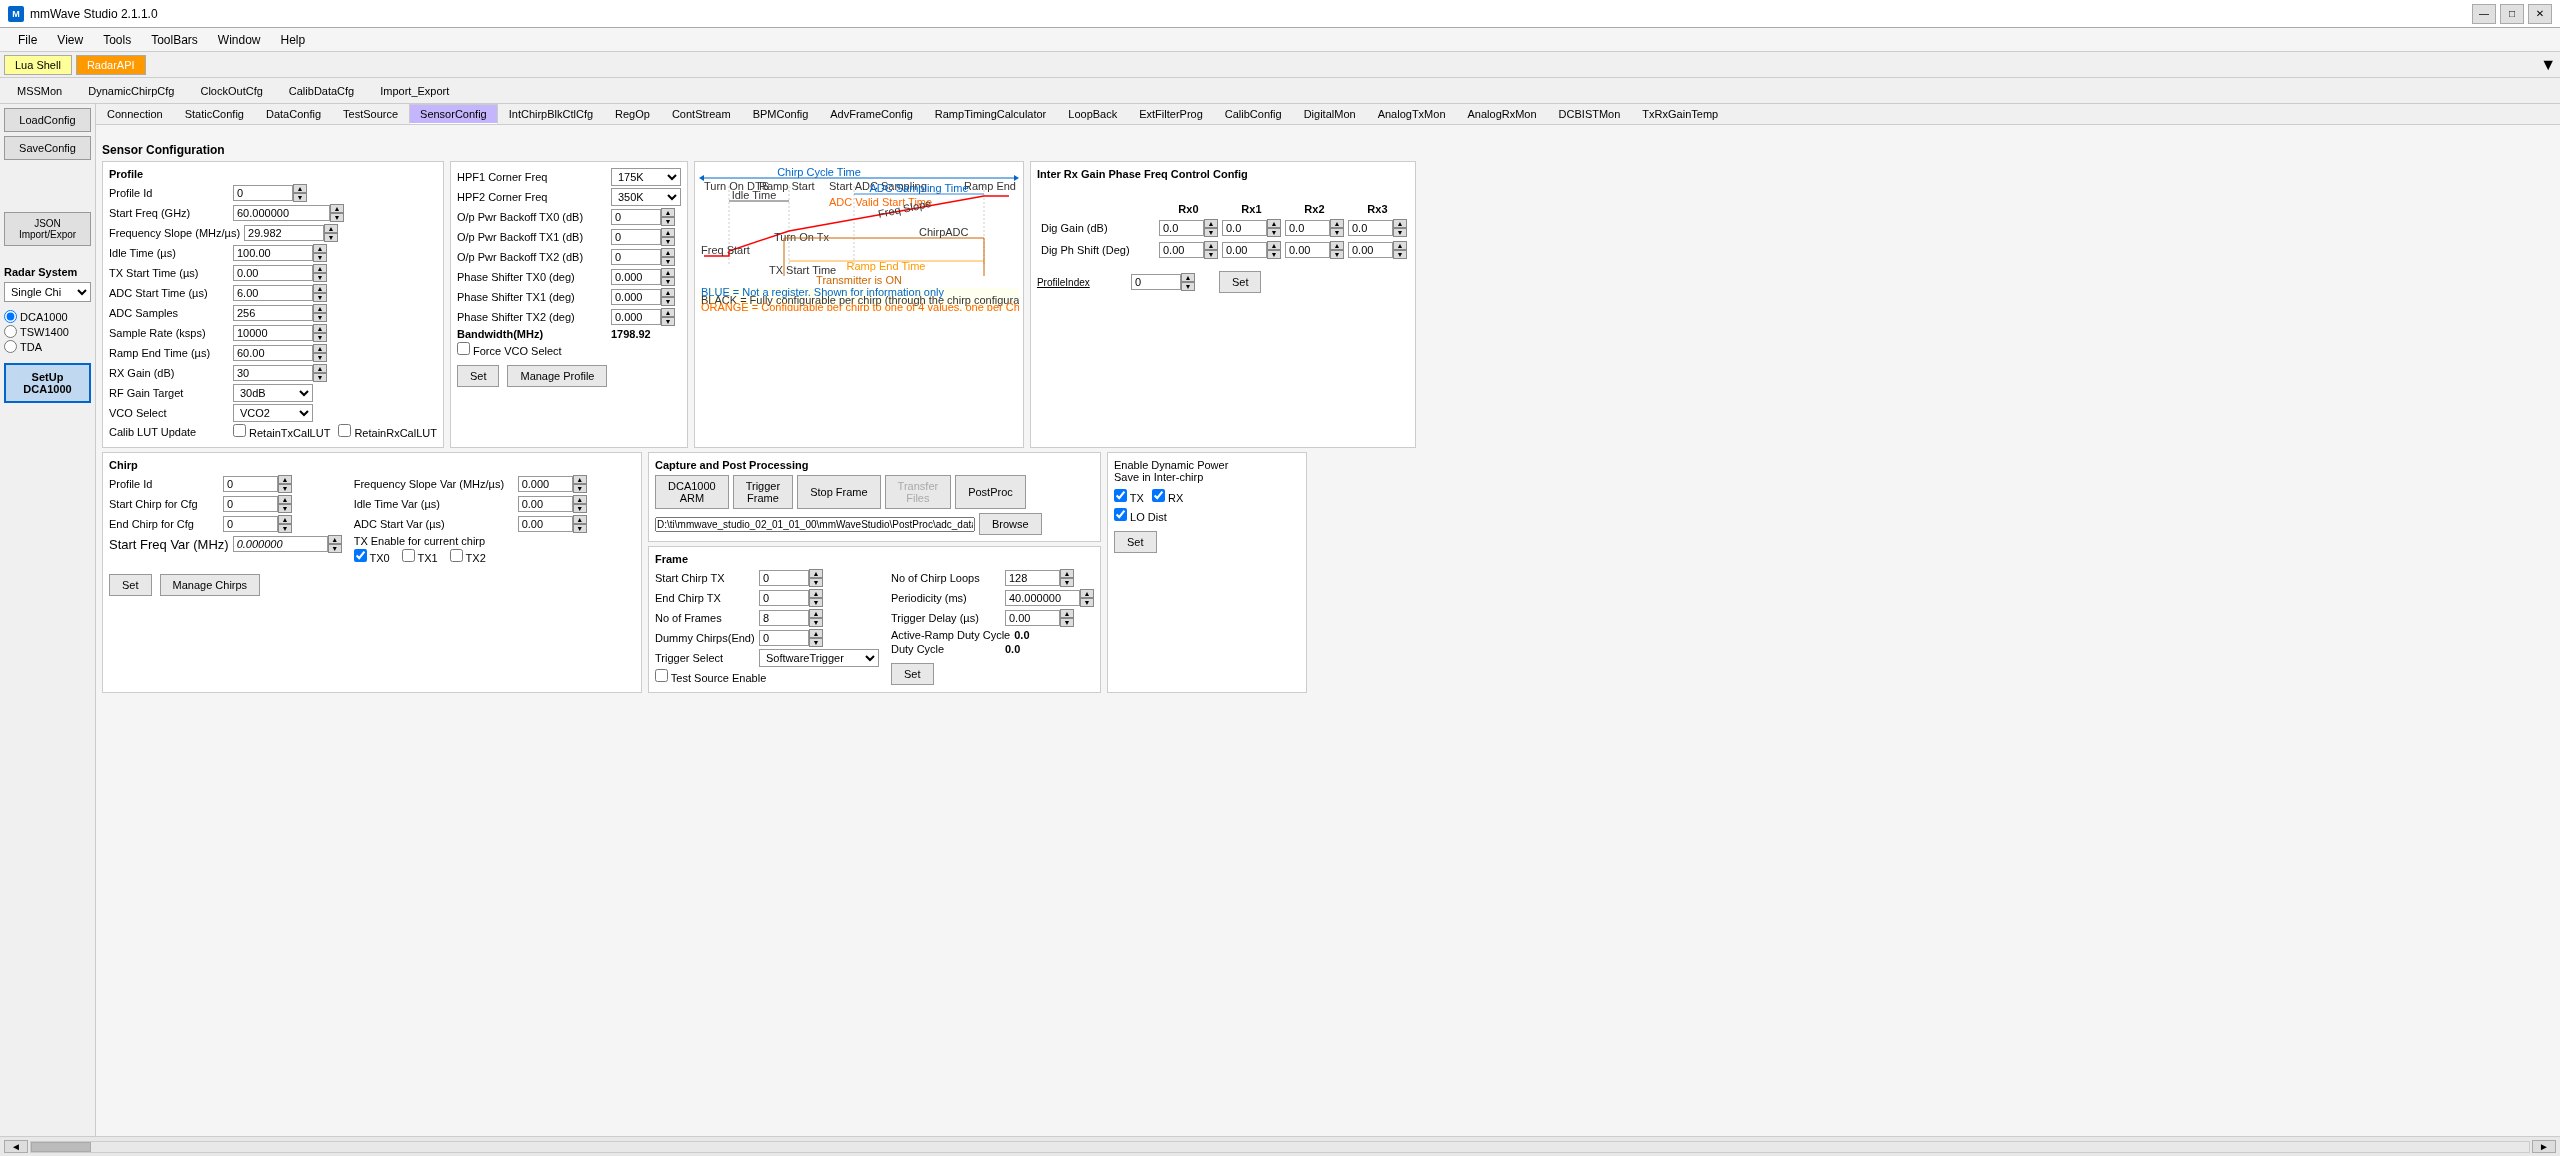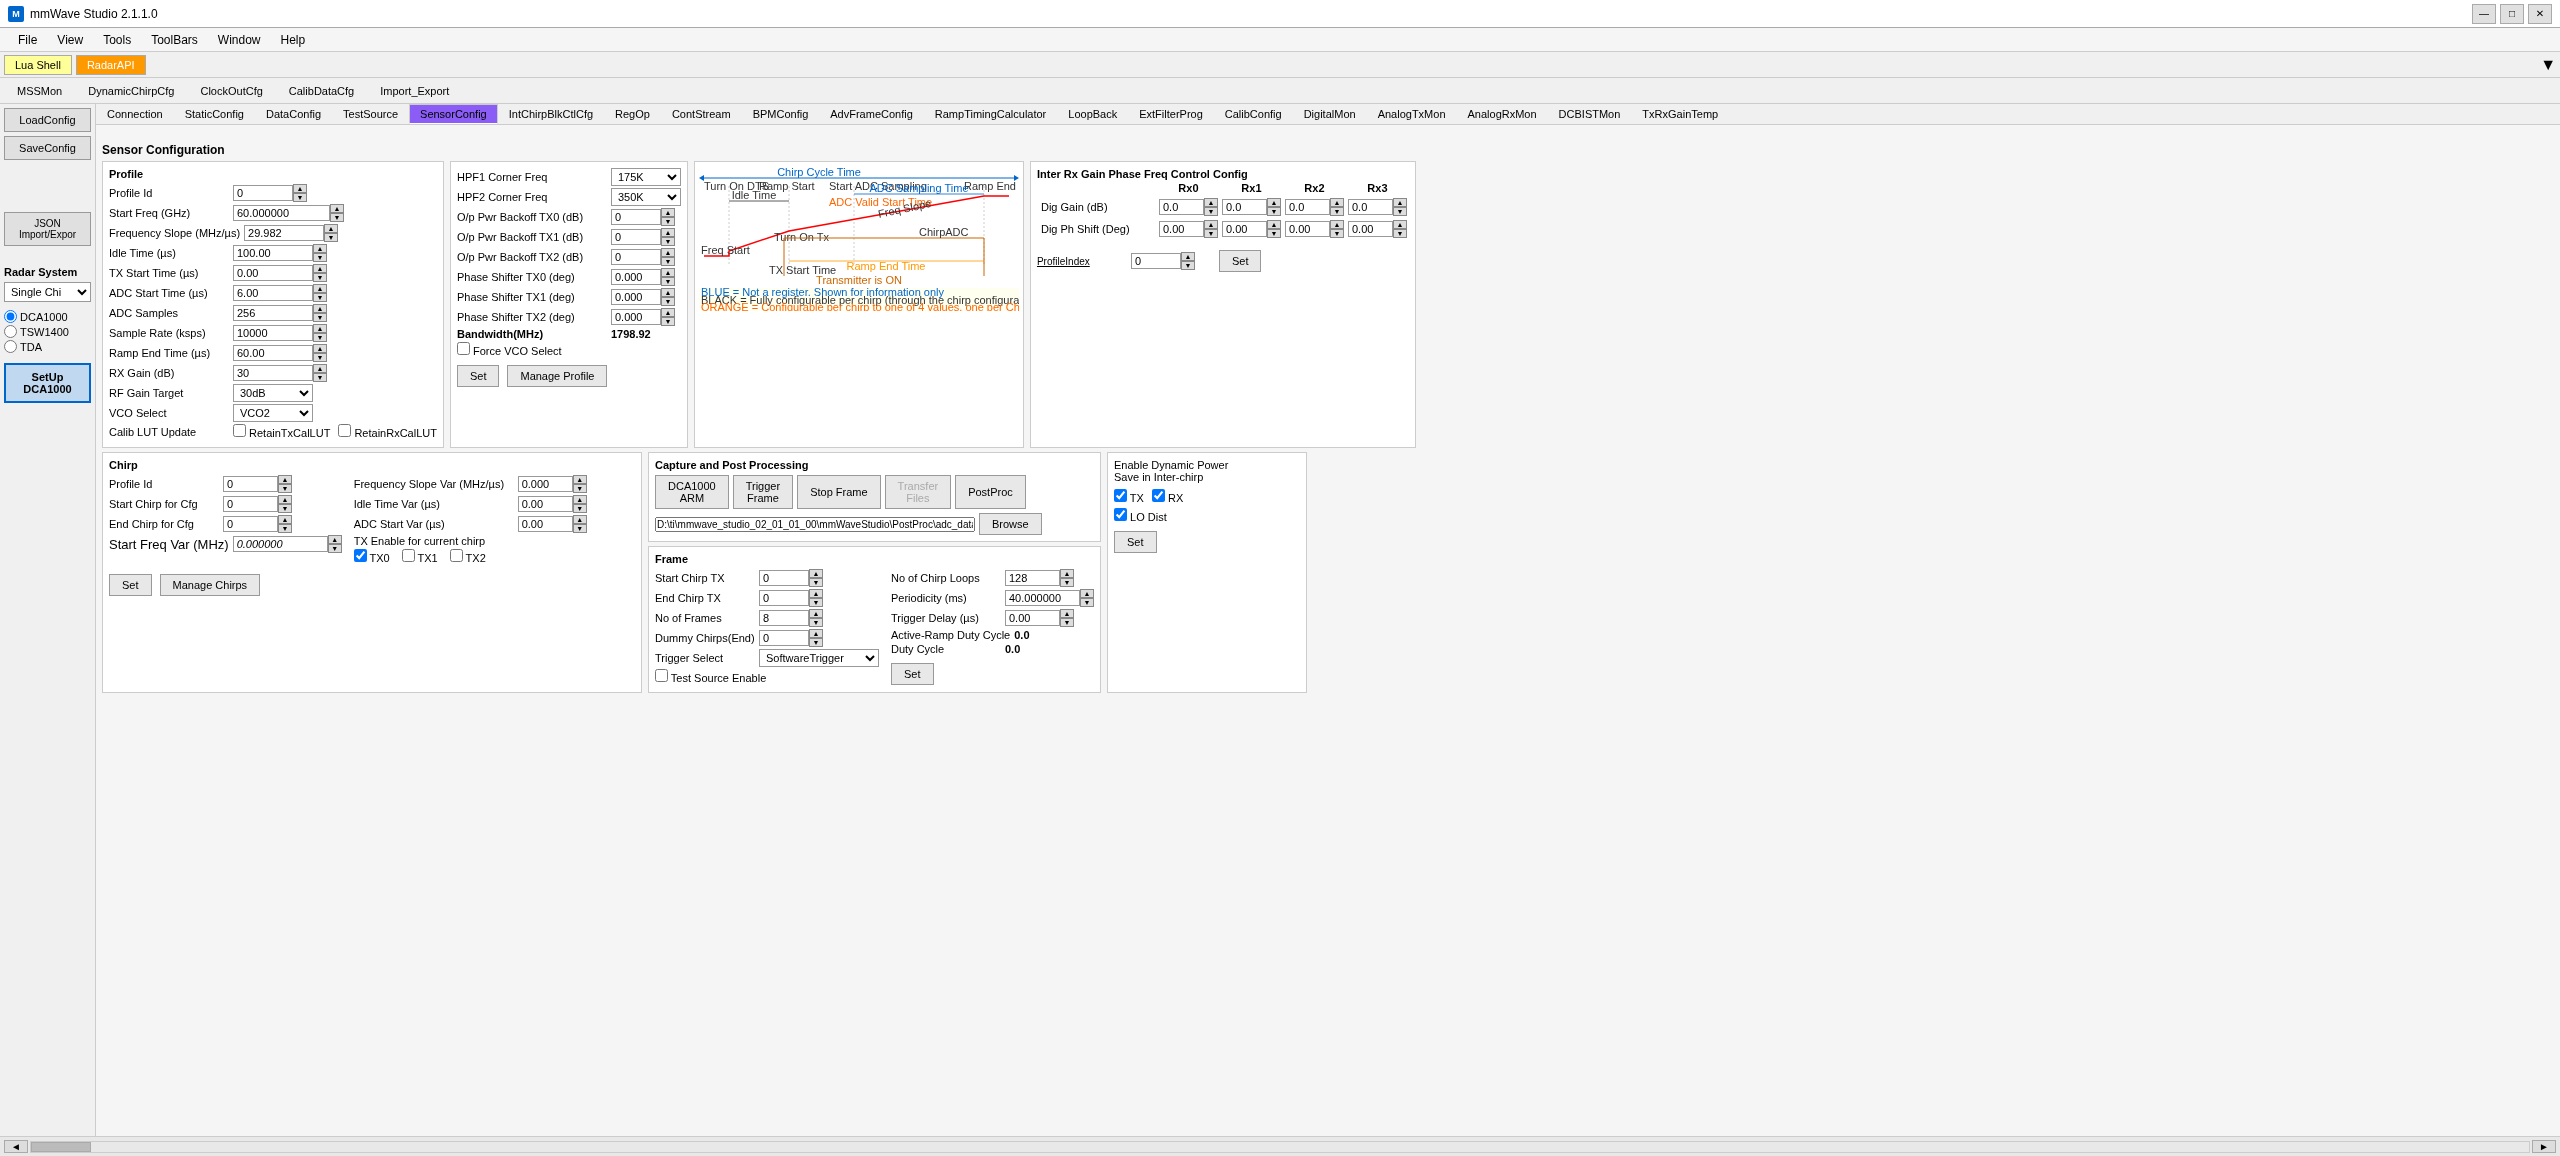"SensorConfig" .sub-tab.active { background: #8b5cf6 -> #c4b5fd }
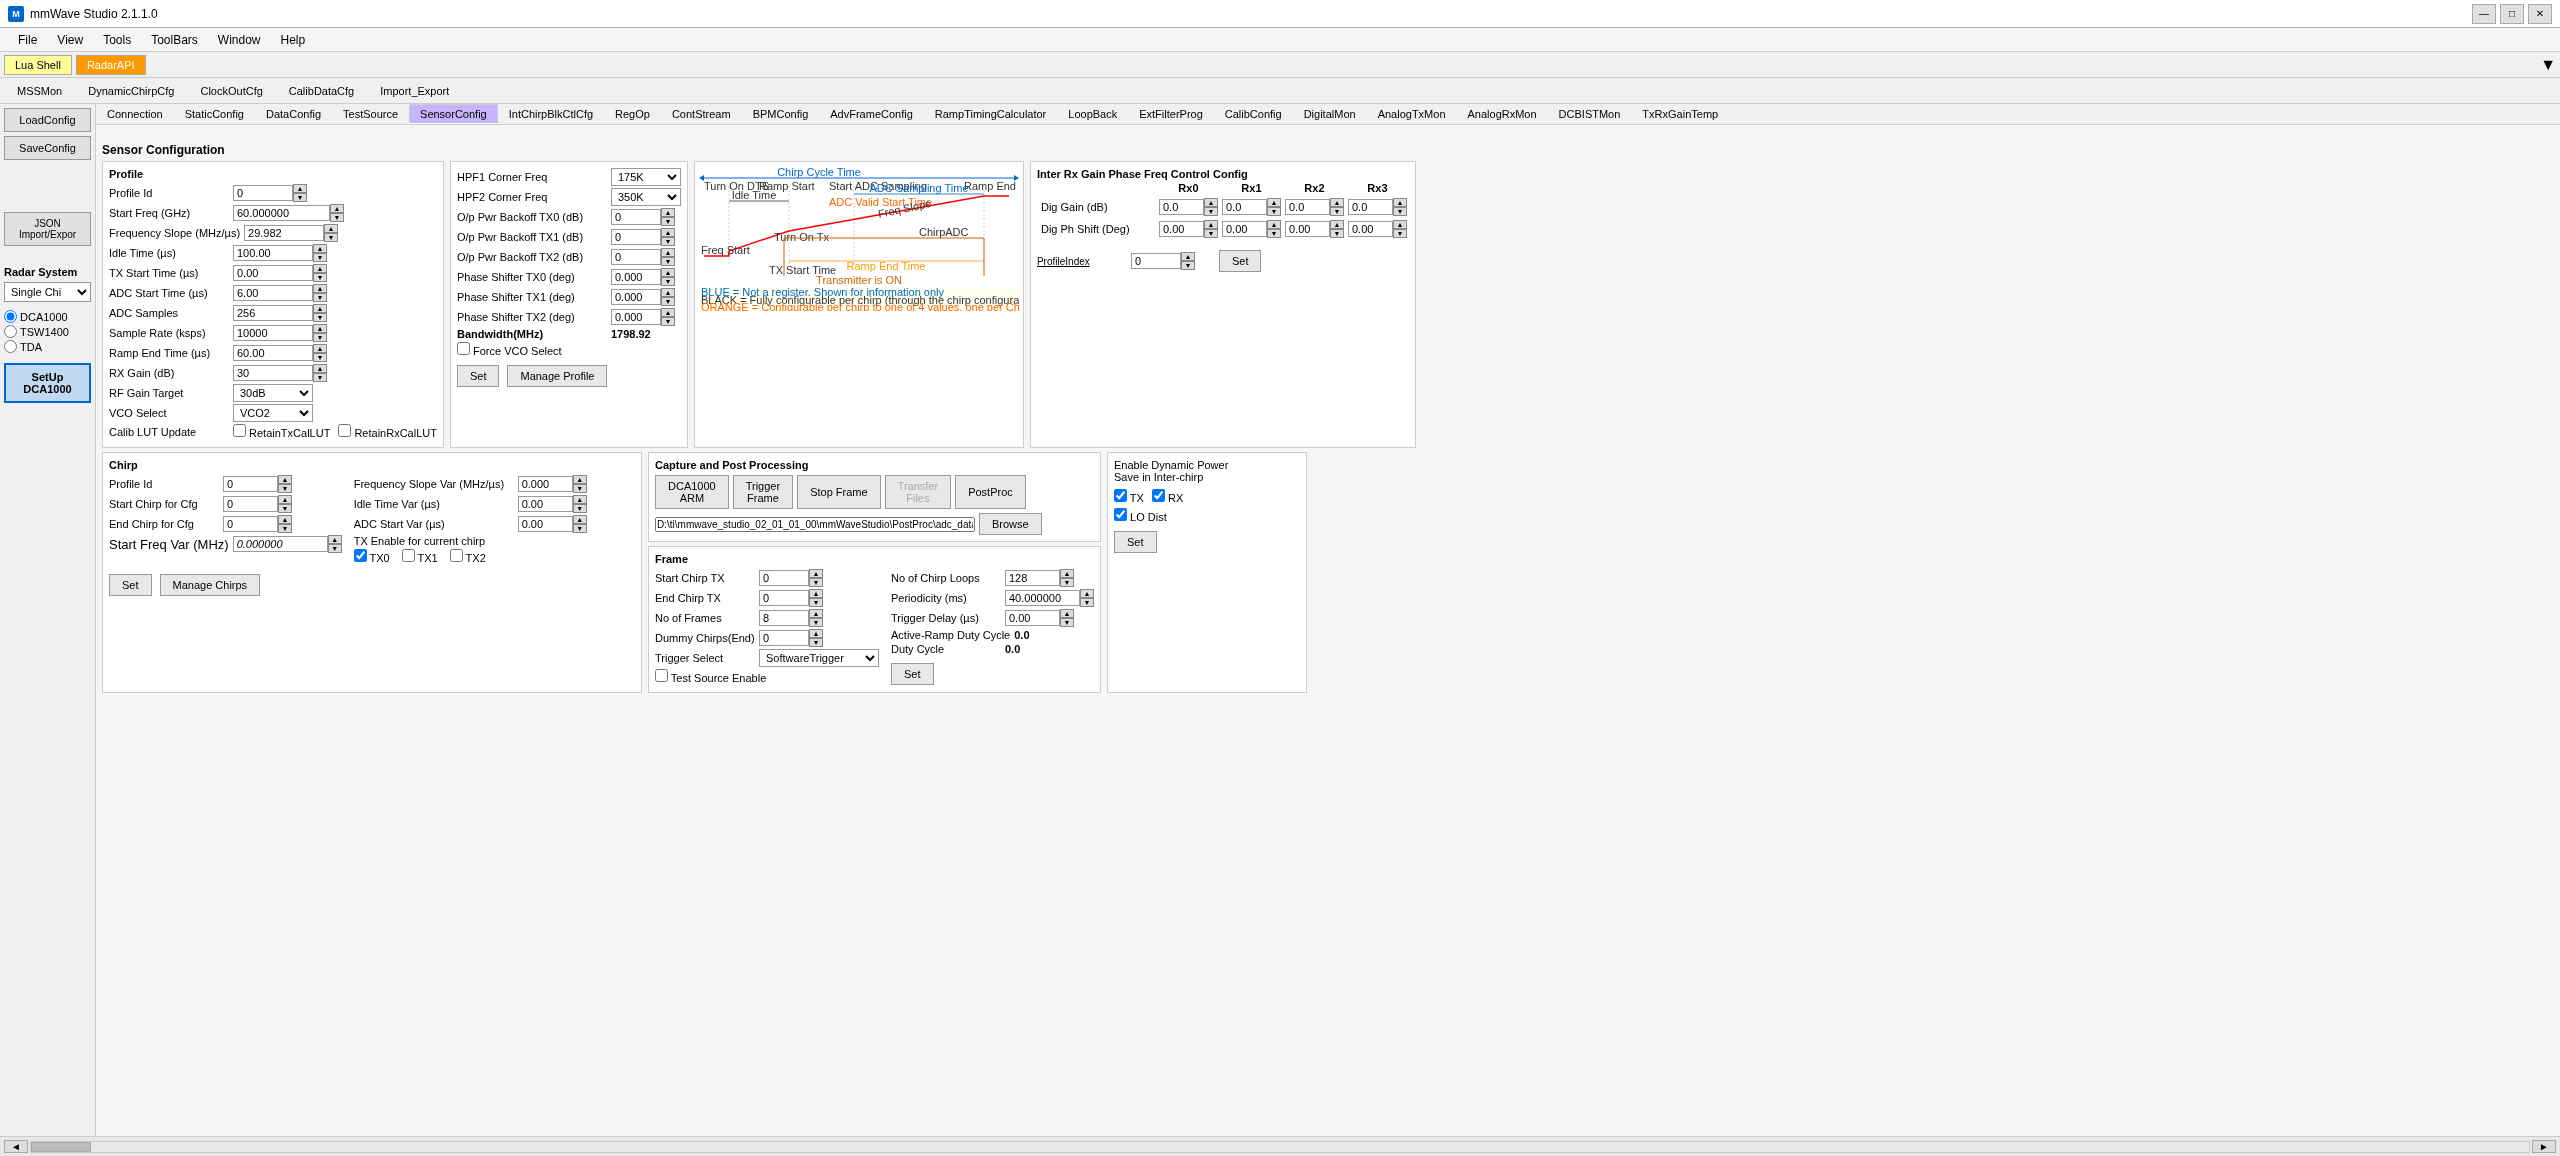"Inter Rx Gain Phase Freq" div { margin-bottom: 0 -> 21px }
